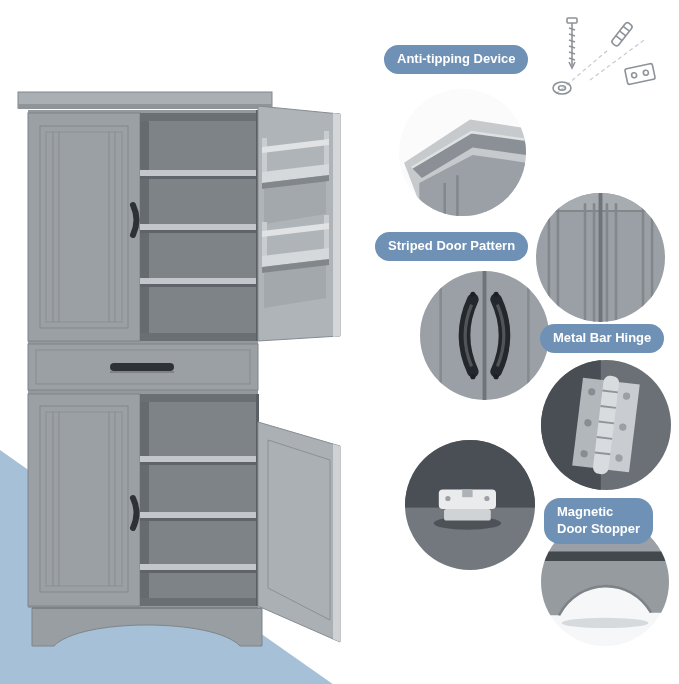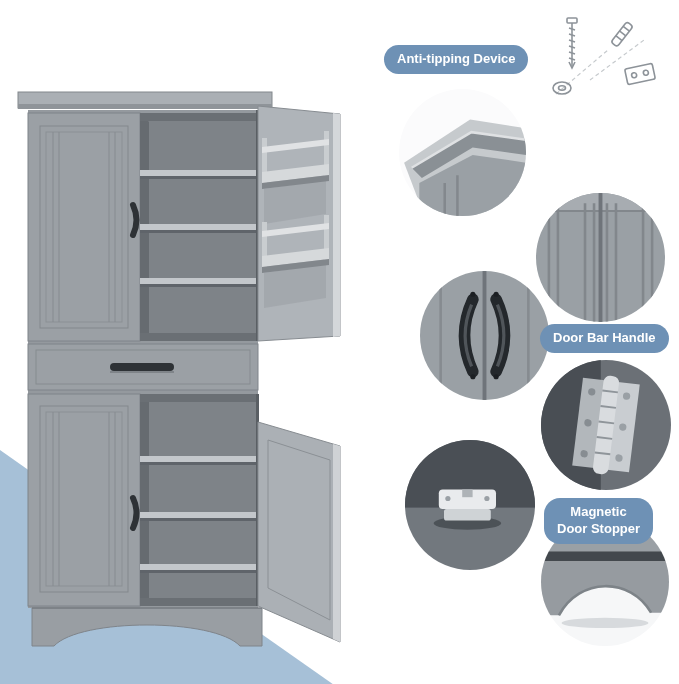"Anti-tipping Device" .pill { text-align: center -> none }
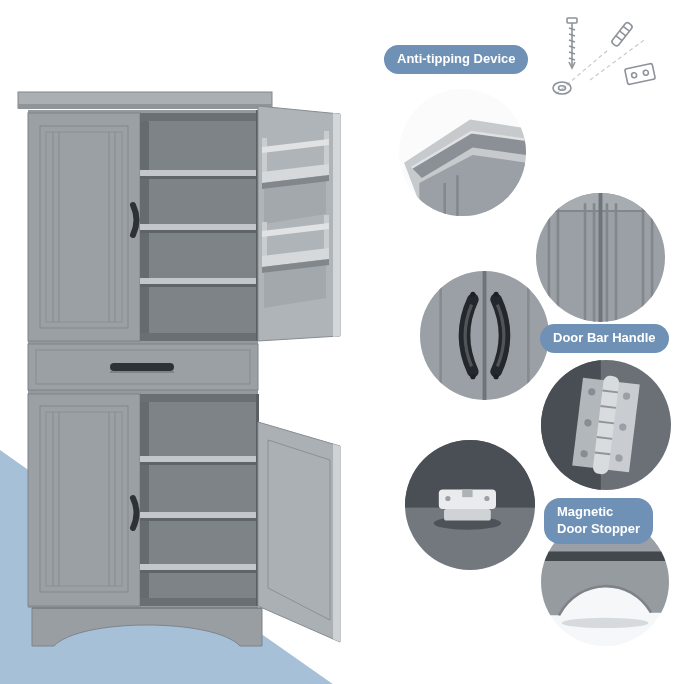"Striped Door Pattern" div.pill { html: none -> <div>Striped Door Pattern</div> }
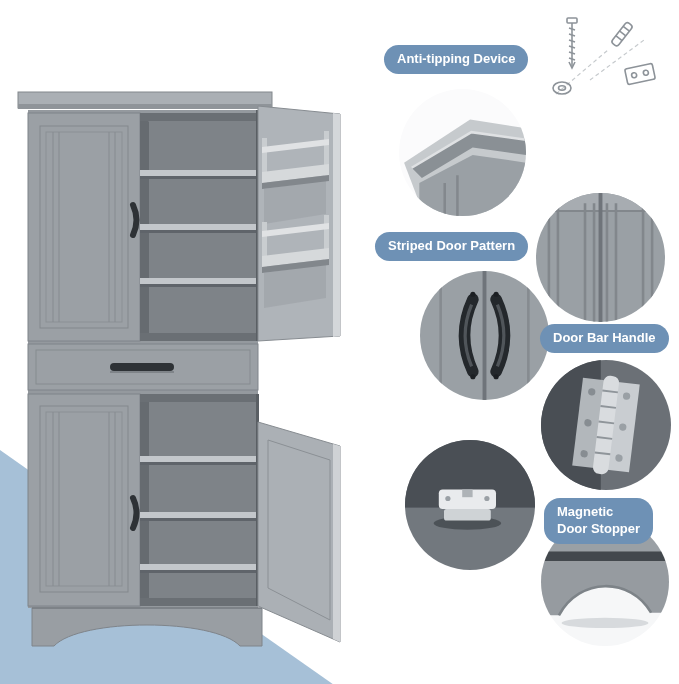"Door Bar Handle" div.pill { text: Door Bar Handle -> Metal Bar Hinge }
